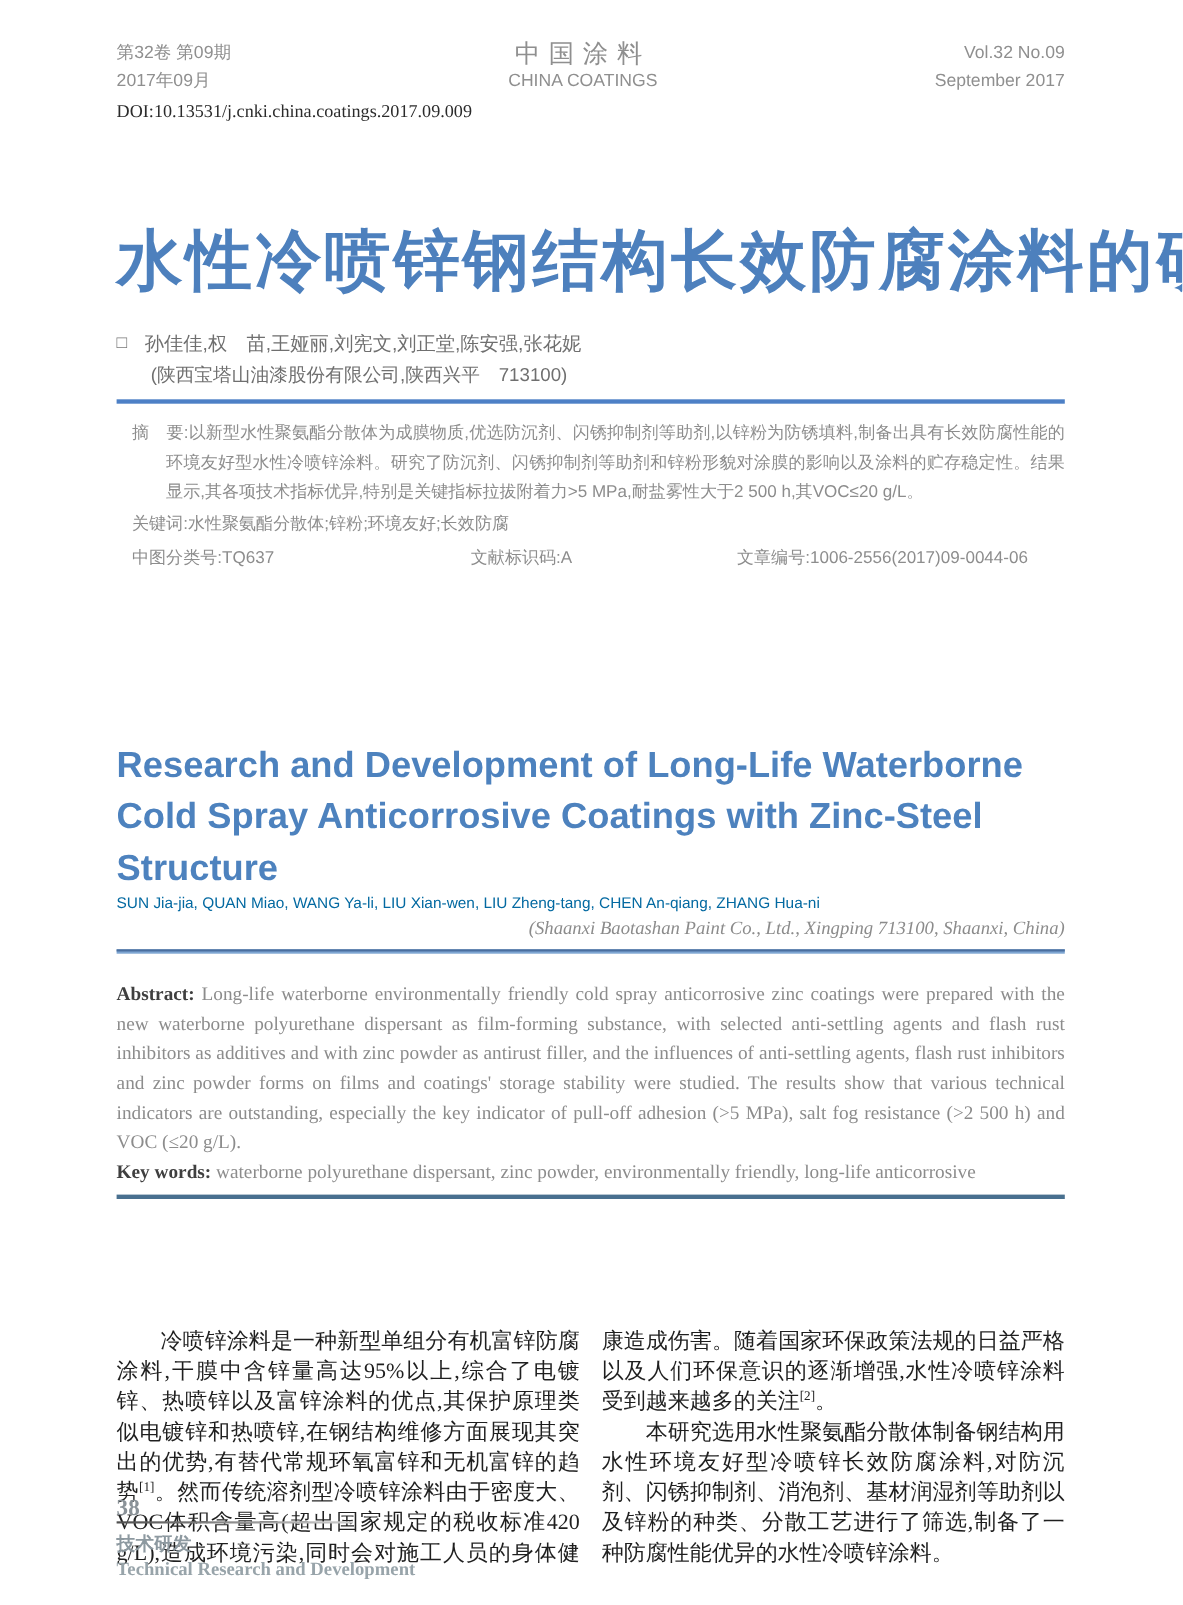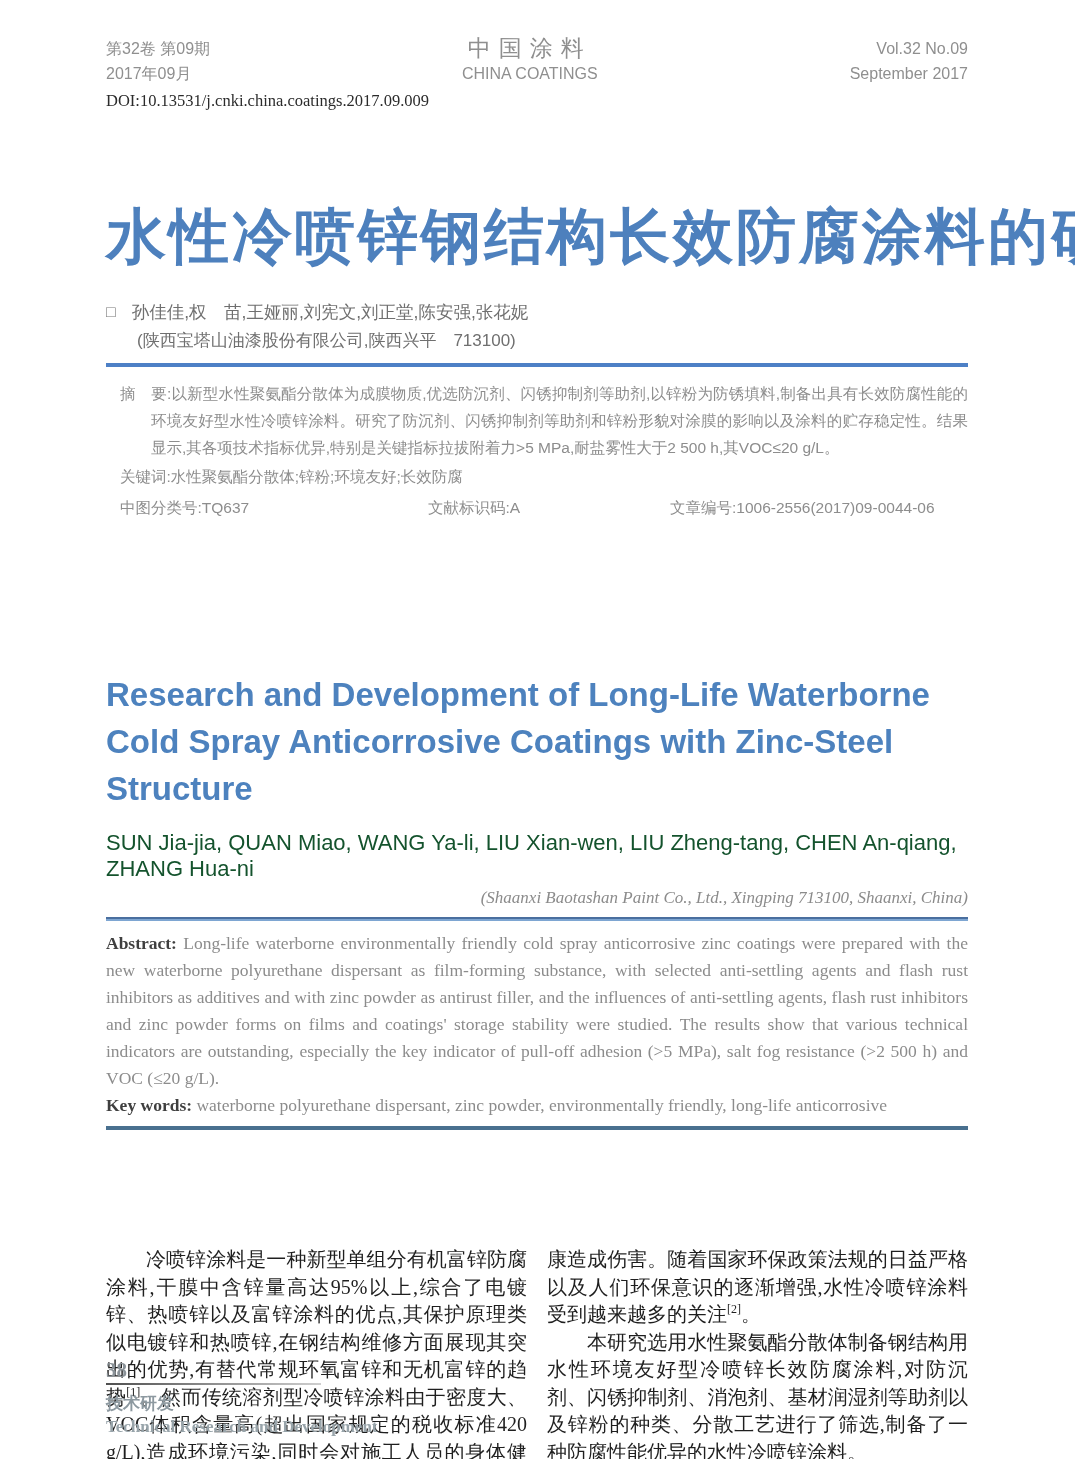"SUN Jia-jia, QUAN Miao, WANG" .en-authors { color: #14532d -> #0369a1; font-size: 22px -> 14px; margin-top: 18px -> none }
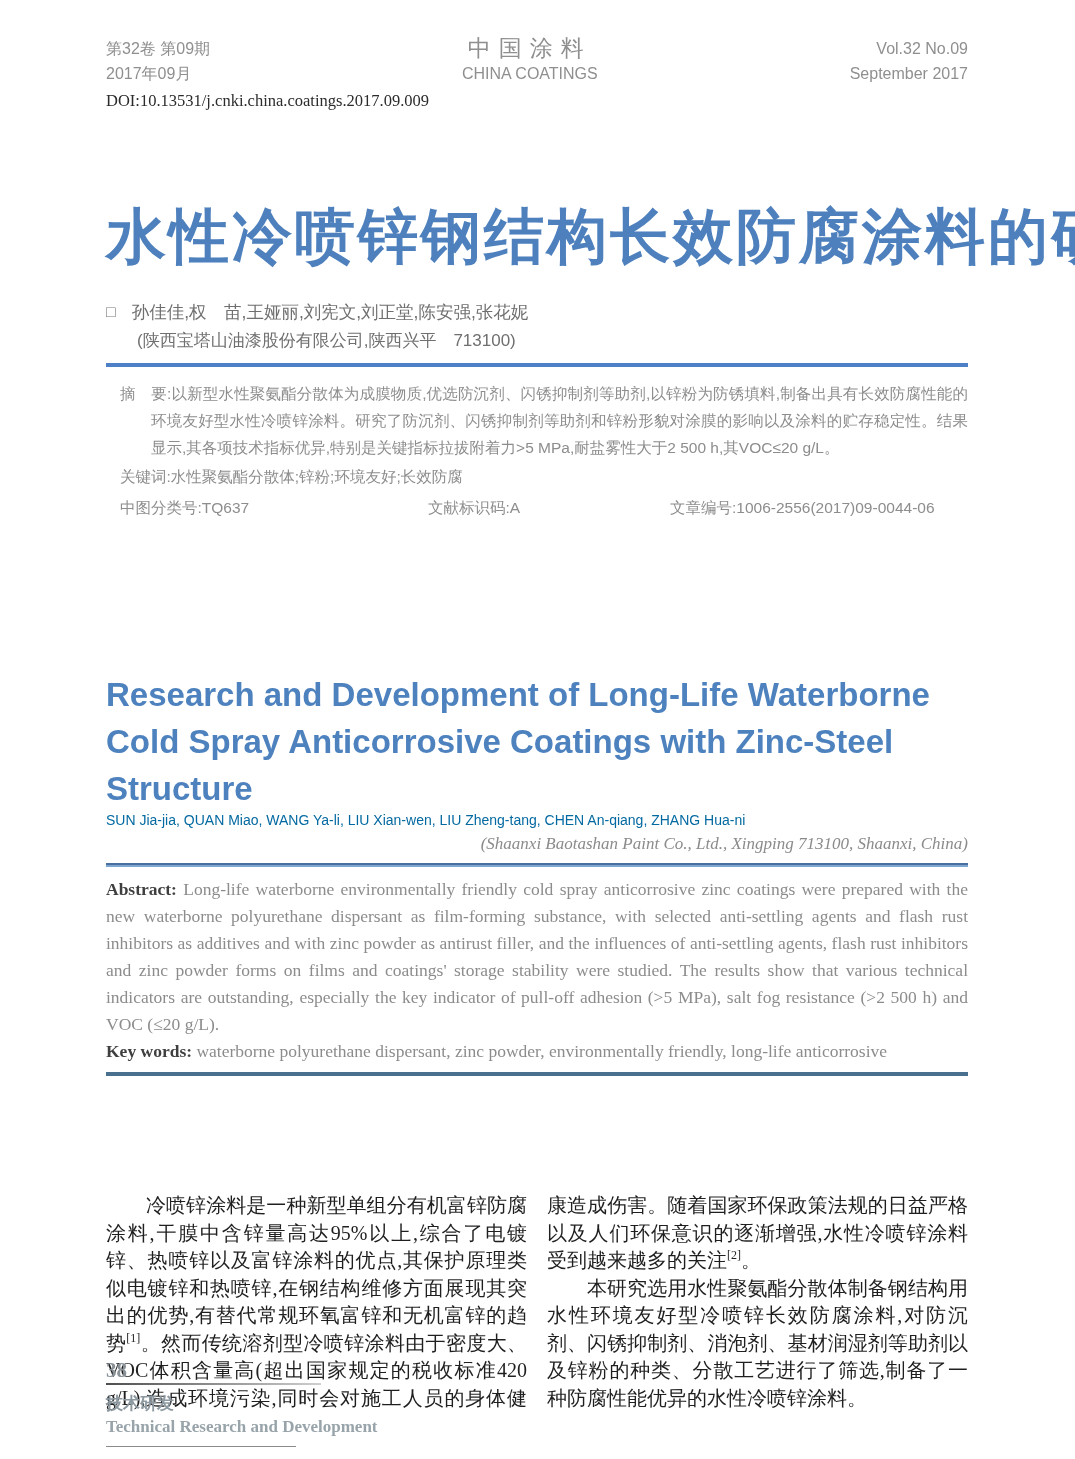"Abstract: Long-life waterborne" .en-abs { margin-top: 9px -> 23px }
